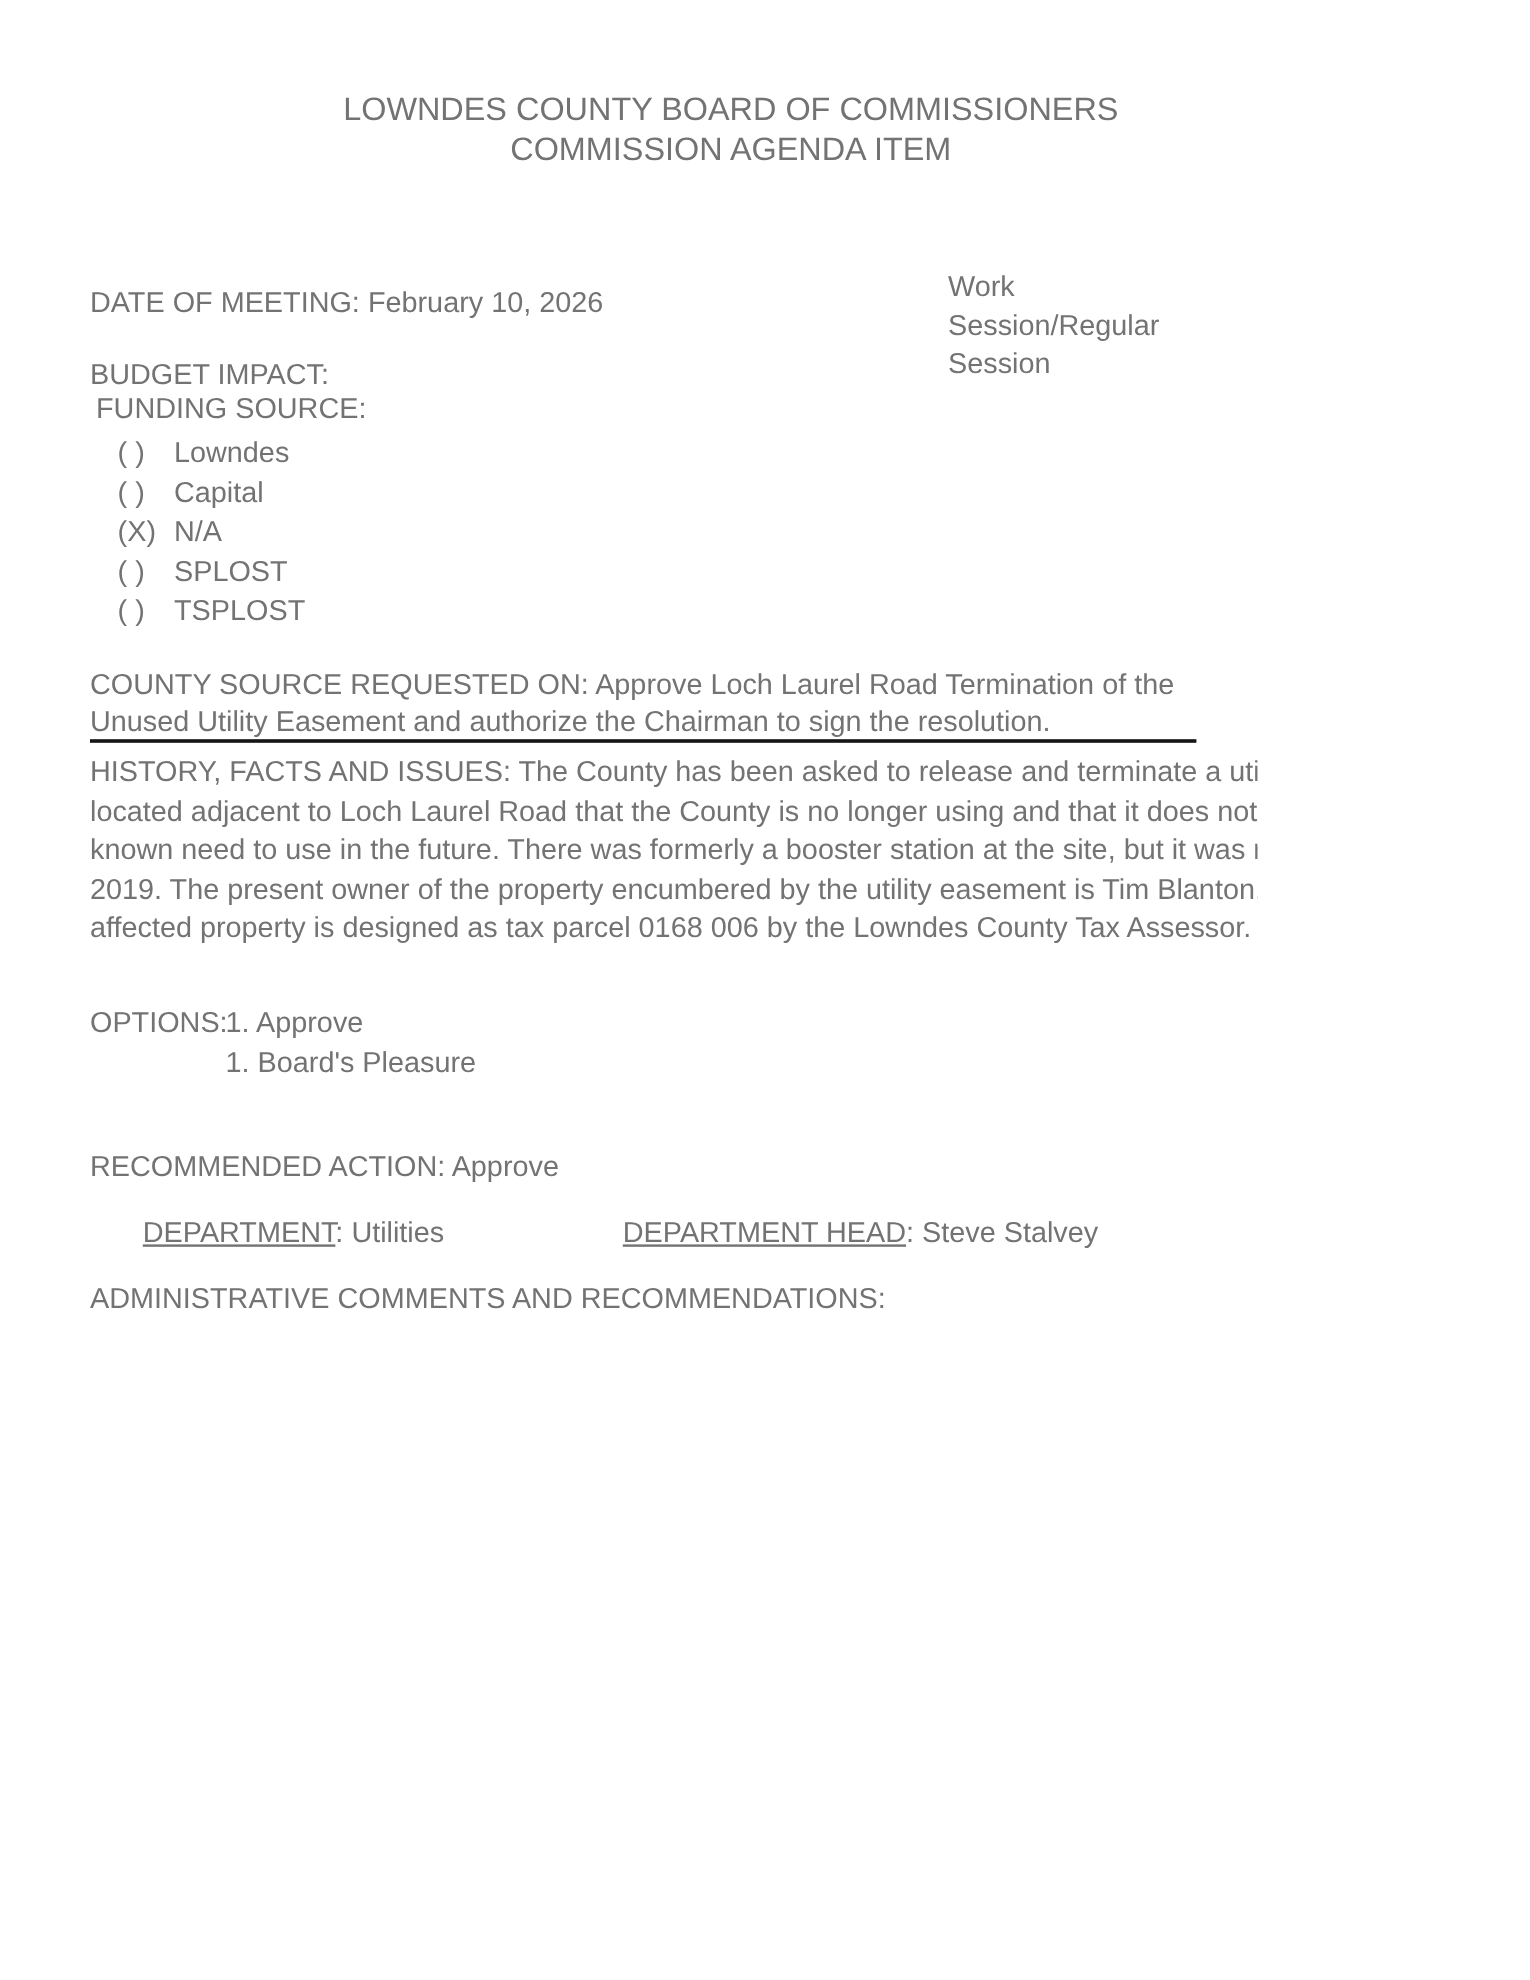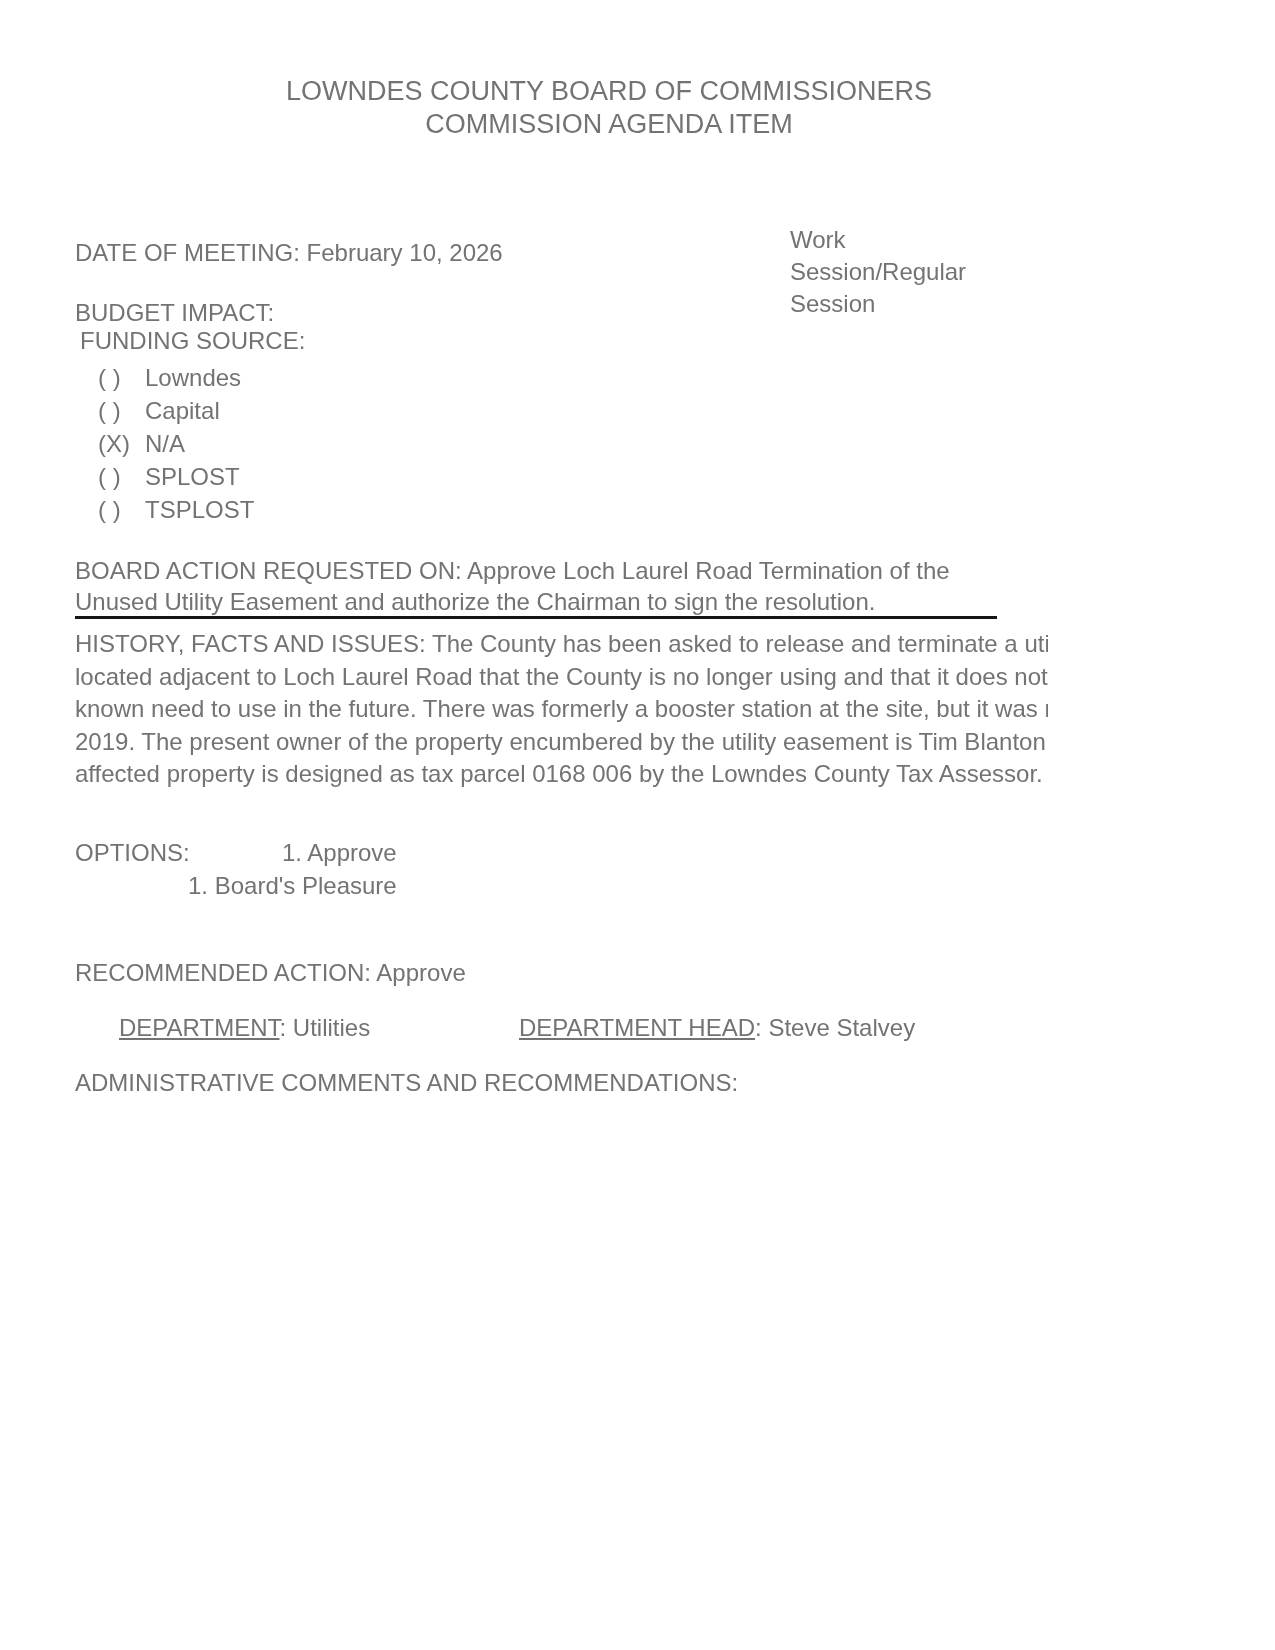"BOARD ACTION REQUESTED ON:" span { text: BOARD ACTION -> COUNTY SOURCE }
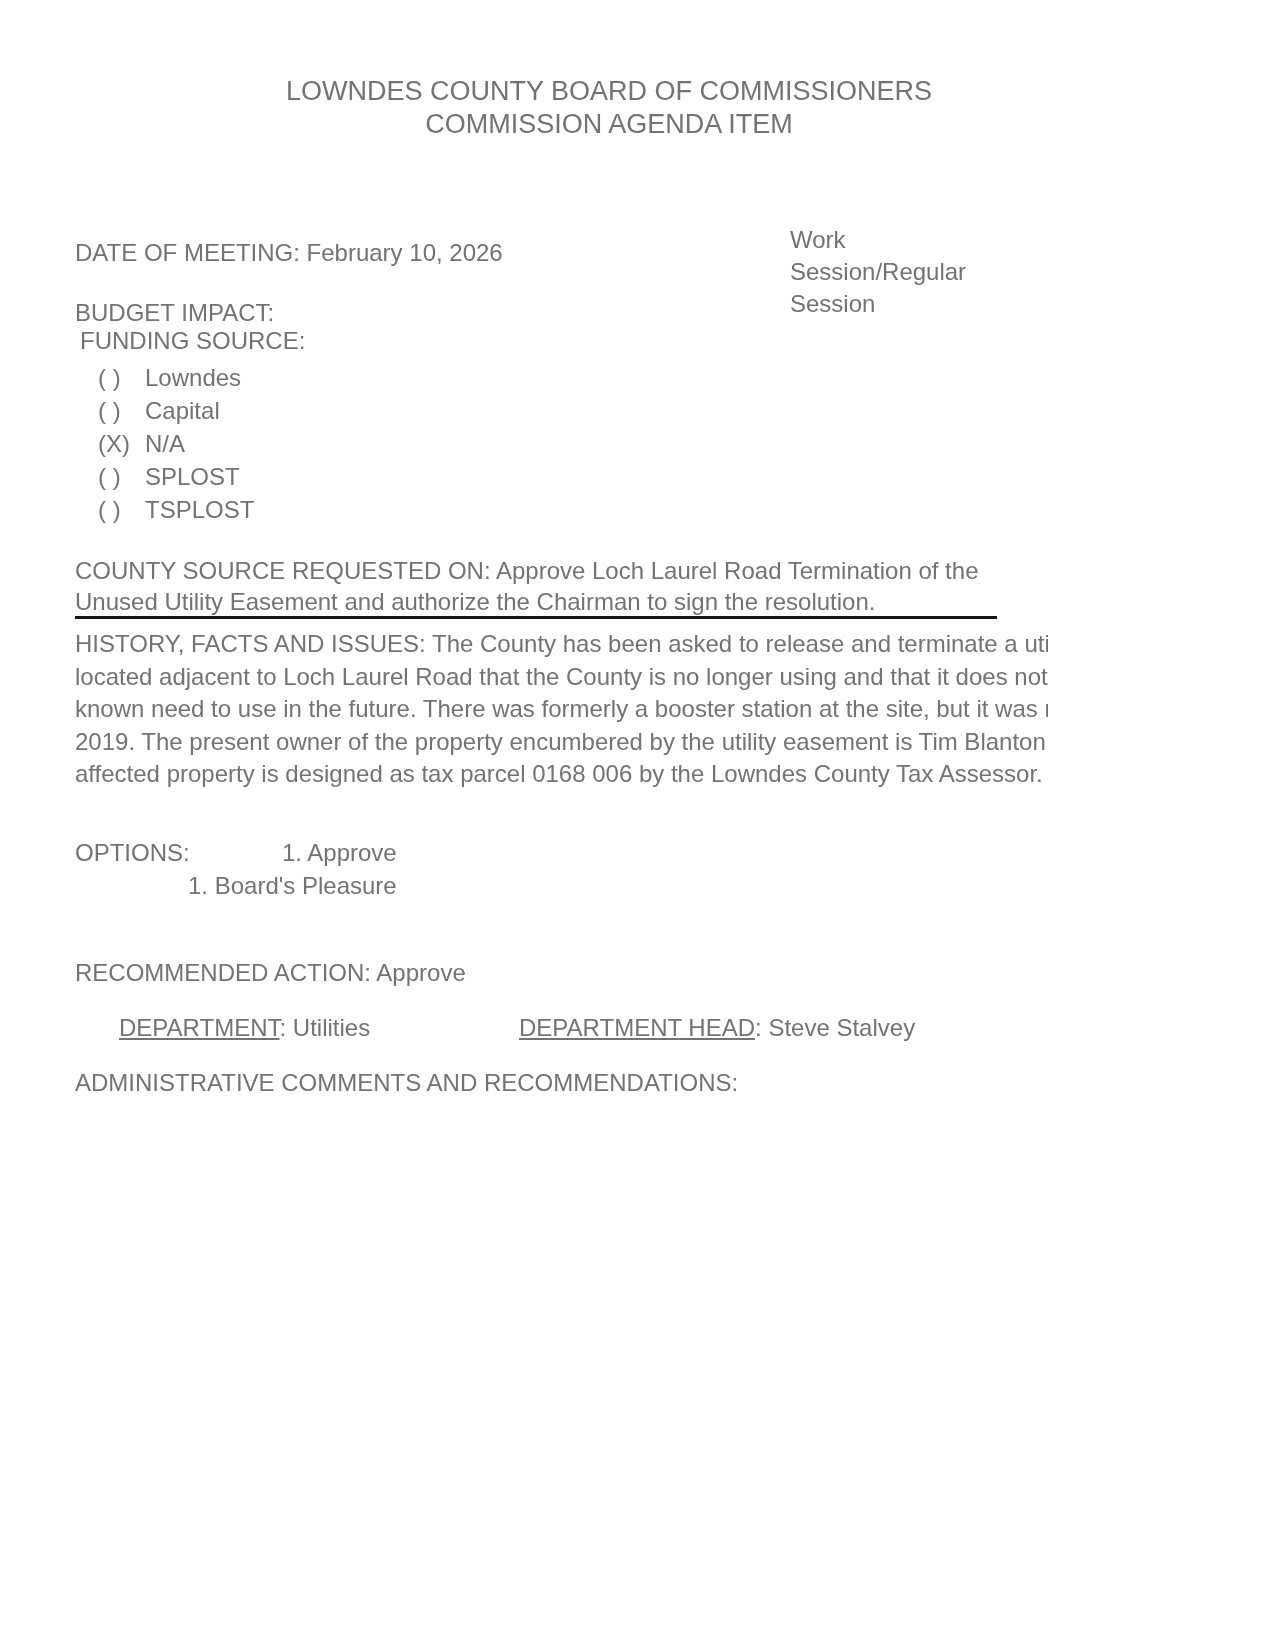"OPTIONS:" .options-row { text-align: right -> none }
